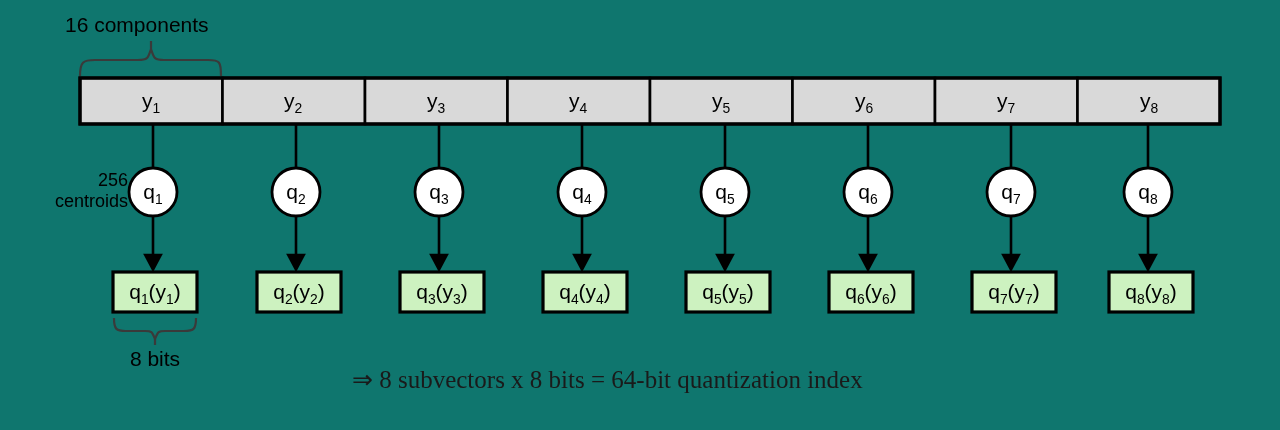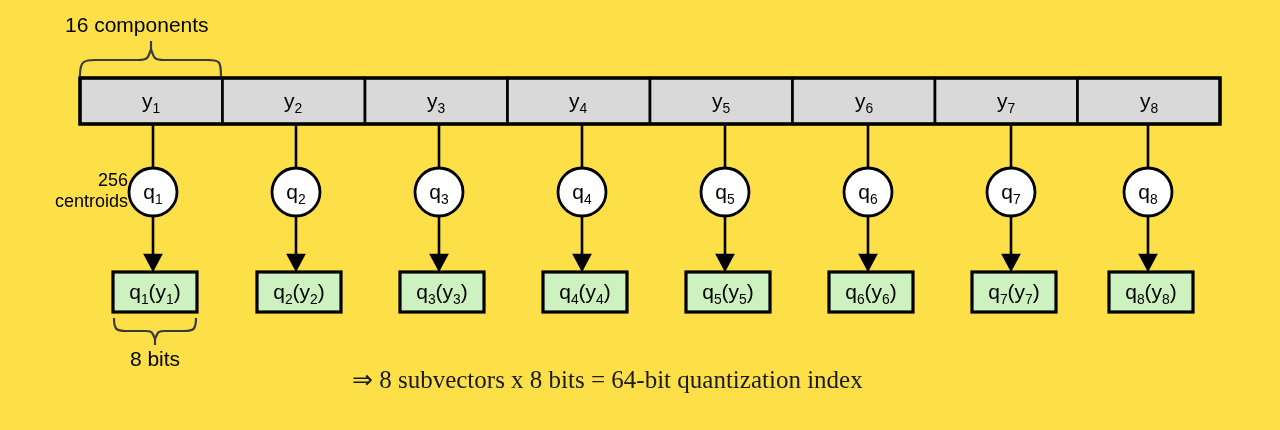"16 components" #canvas { background: #fde047 -> #0f766e }
